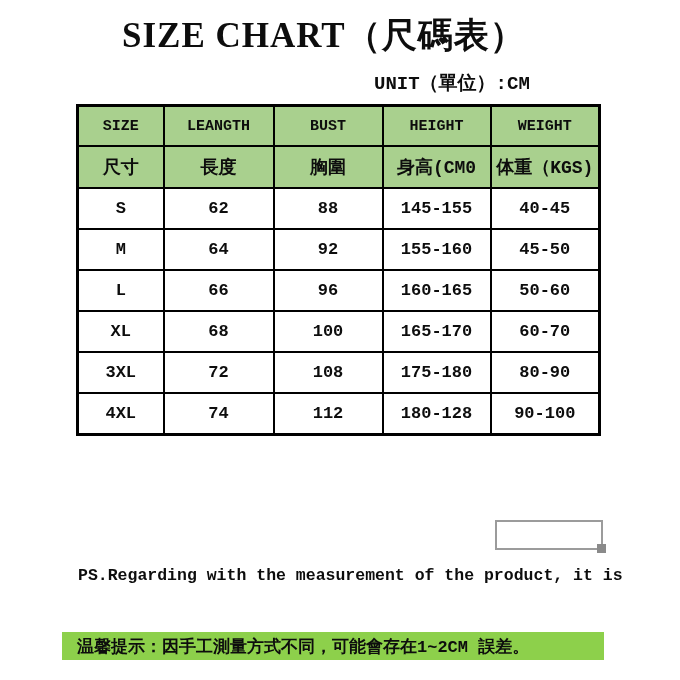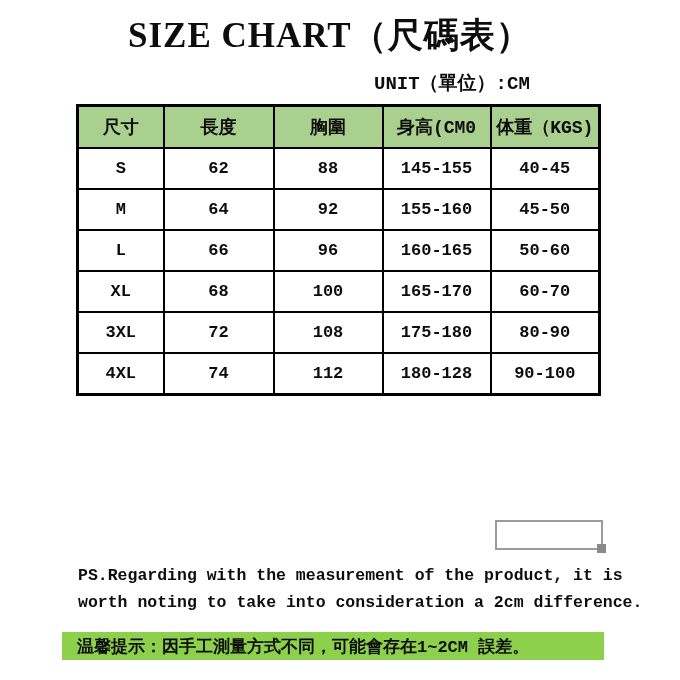"SIZE CHART（尺碼表）" .page-title { left: 128px -> 122px }
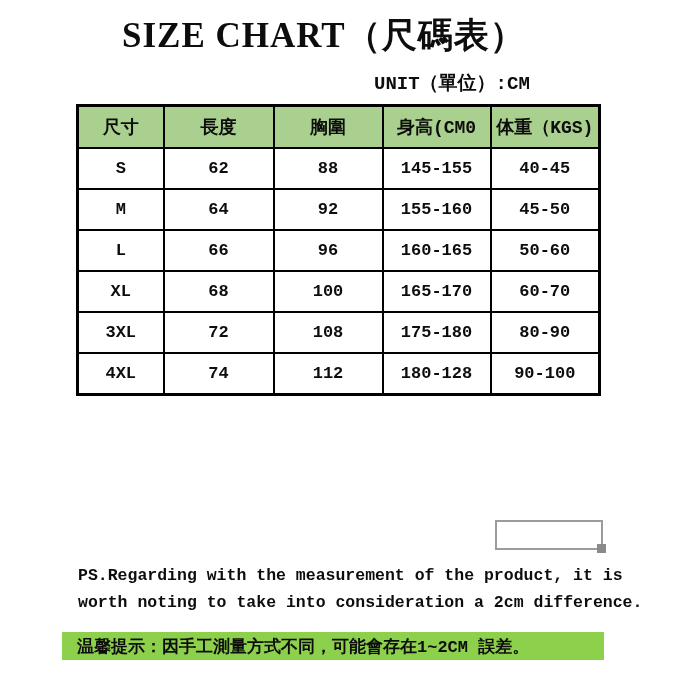"SIZE" tr { html: none -> <tr> <th>SIZE</th> <th>LEANGTH</th> <th>BUST</th> <th>HEIGHT</th> <th>WEIGHT</th> </tr> }
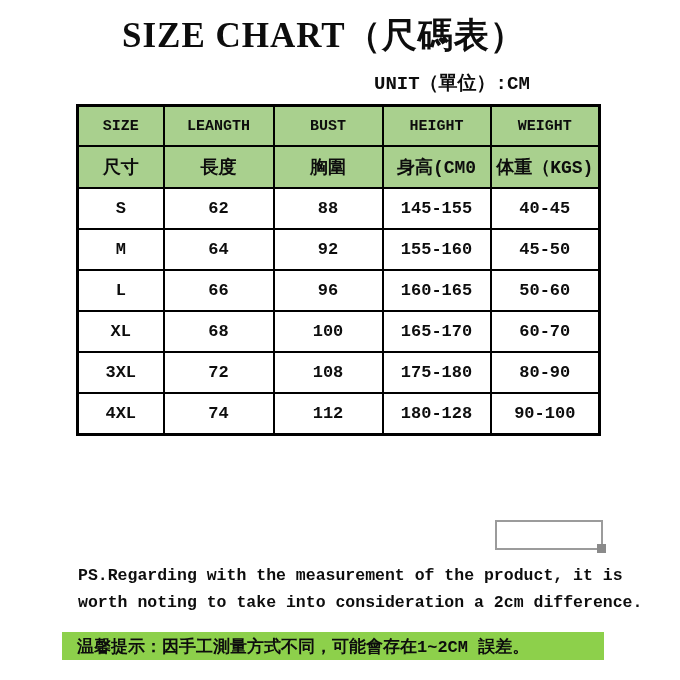"worth noting to take into" div { html: <div>worth noting to take into consideration a 2cm difference.</div> -> none }
